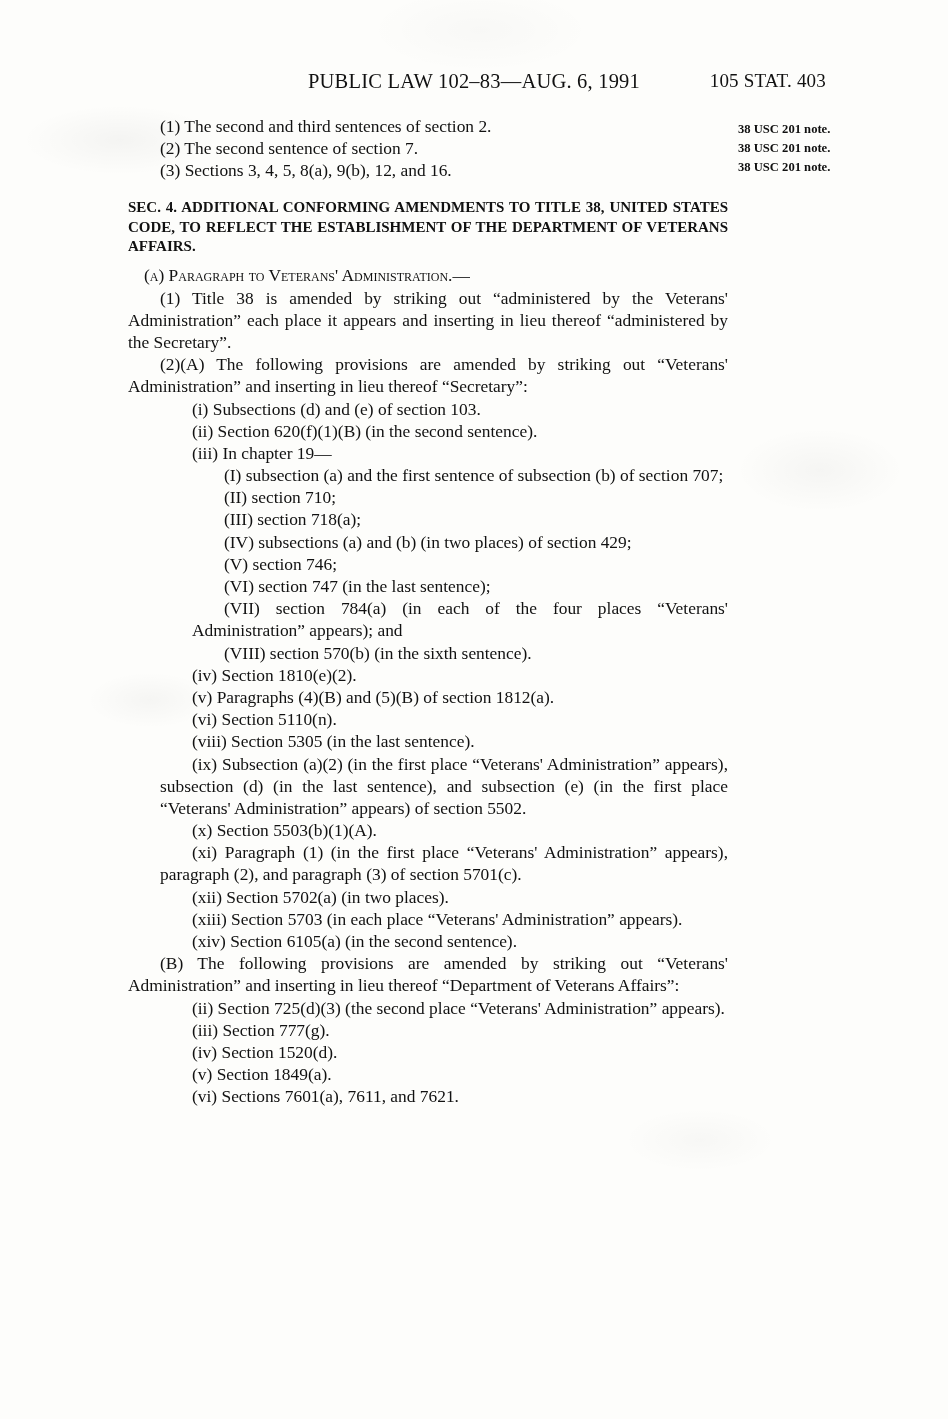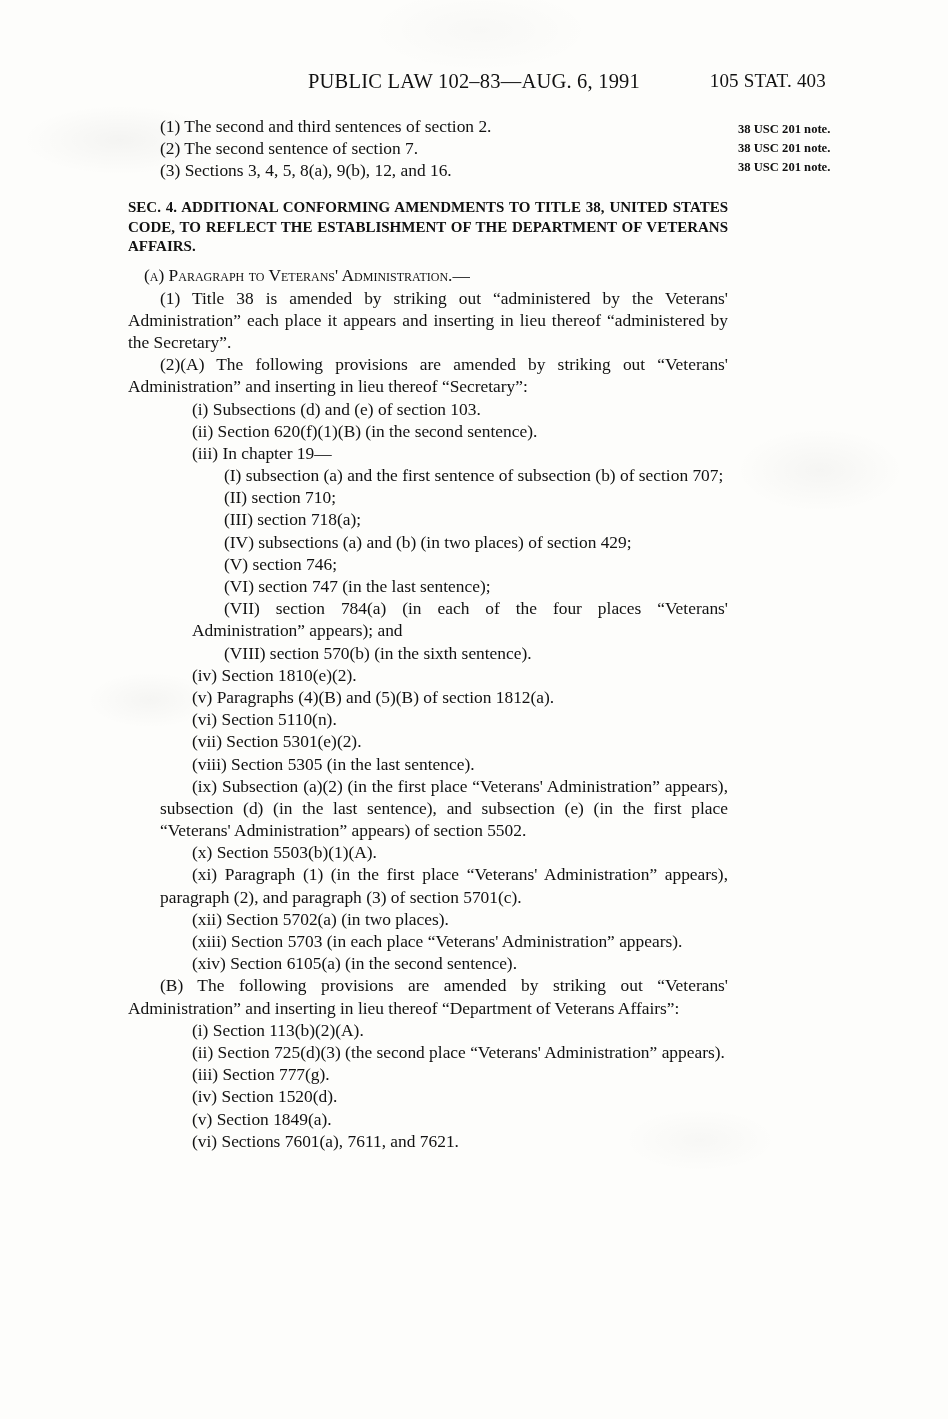"(vii) Section 5301(e)(2)." p.ind2 { html: <p>(vii) Section 5301(e)(2).</p> -> none }
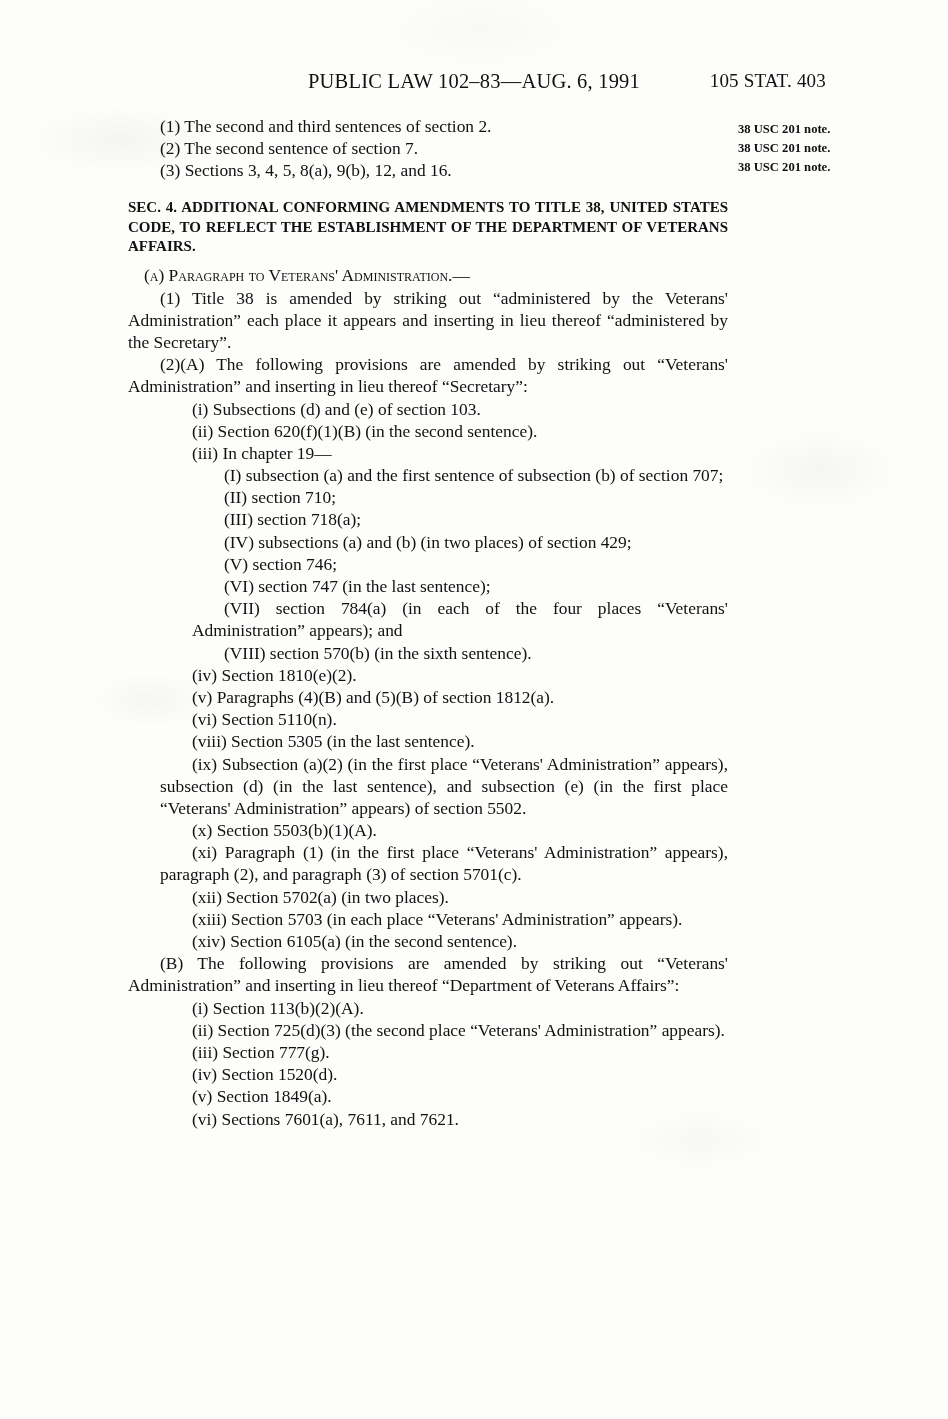"(i) Section 113(b)(2)(A)." p.ind2 { html: <p>(i) Section 113(b)(2)(A).</p> -> none }
